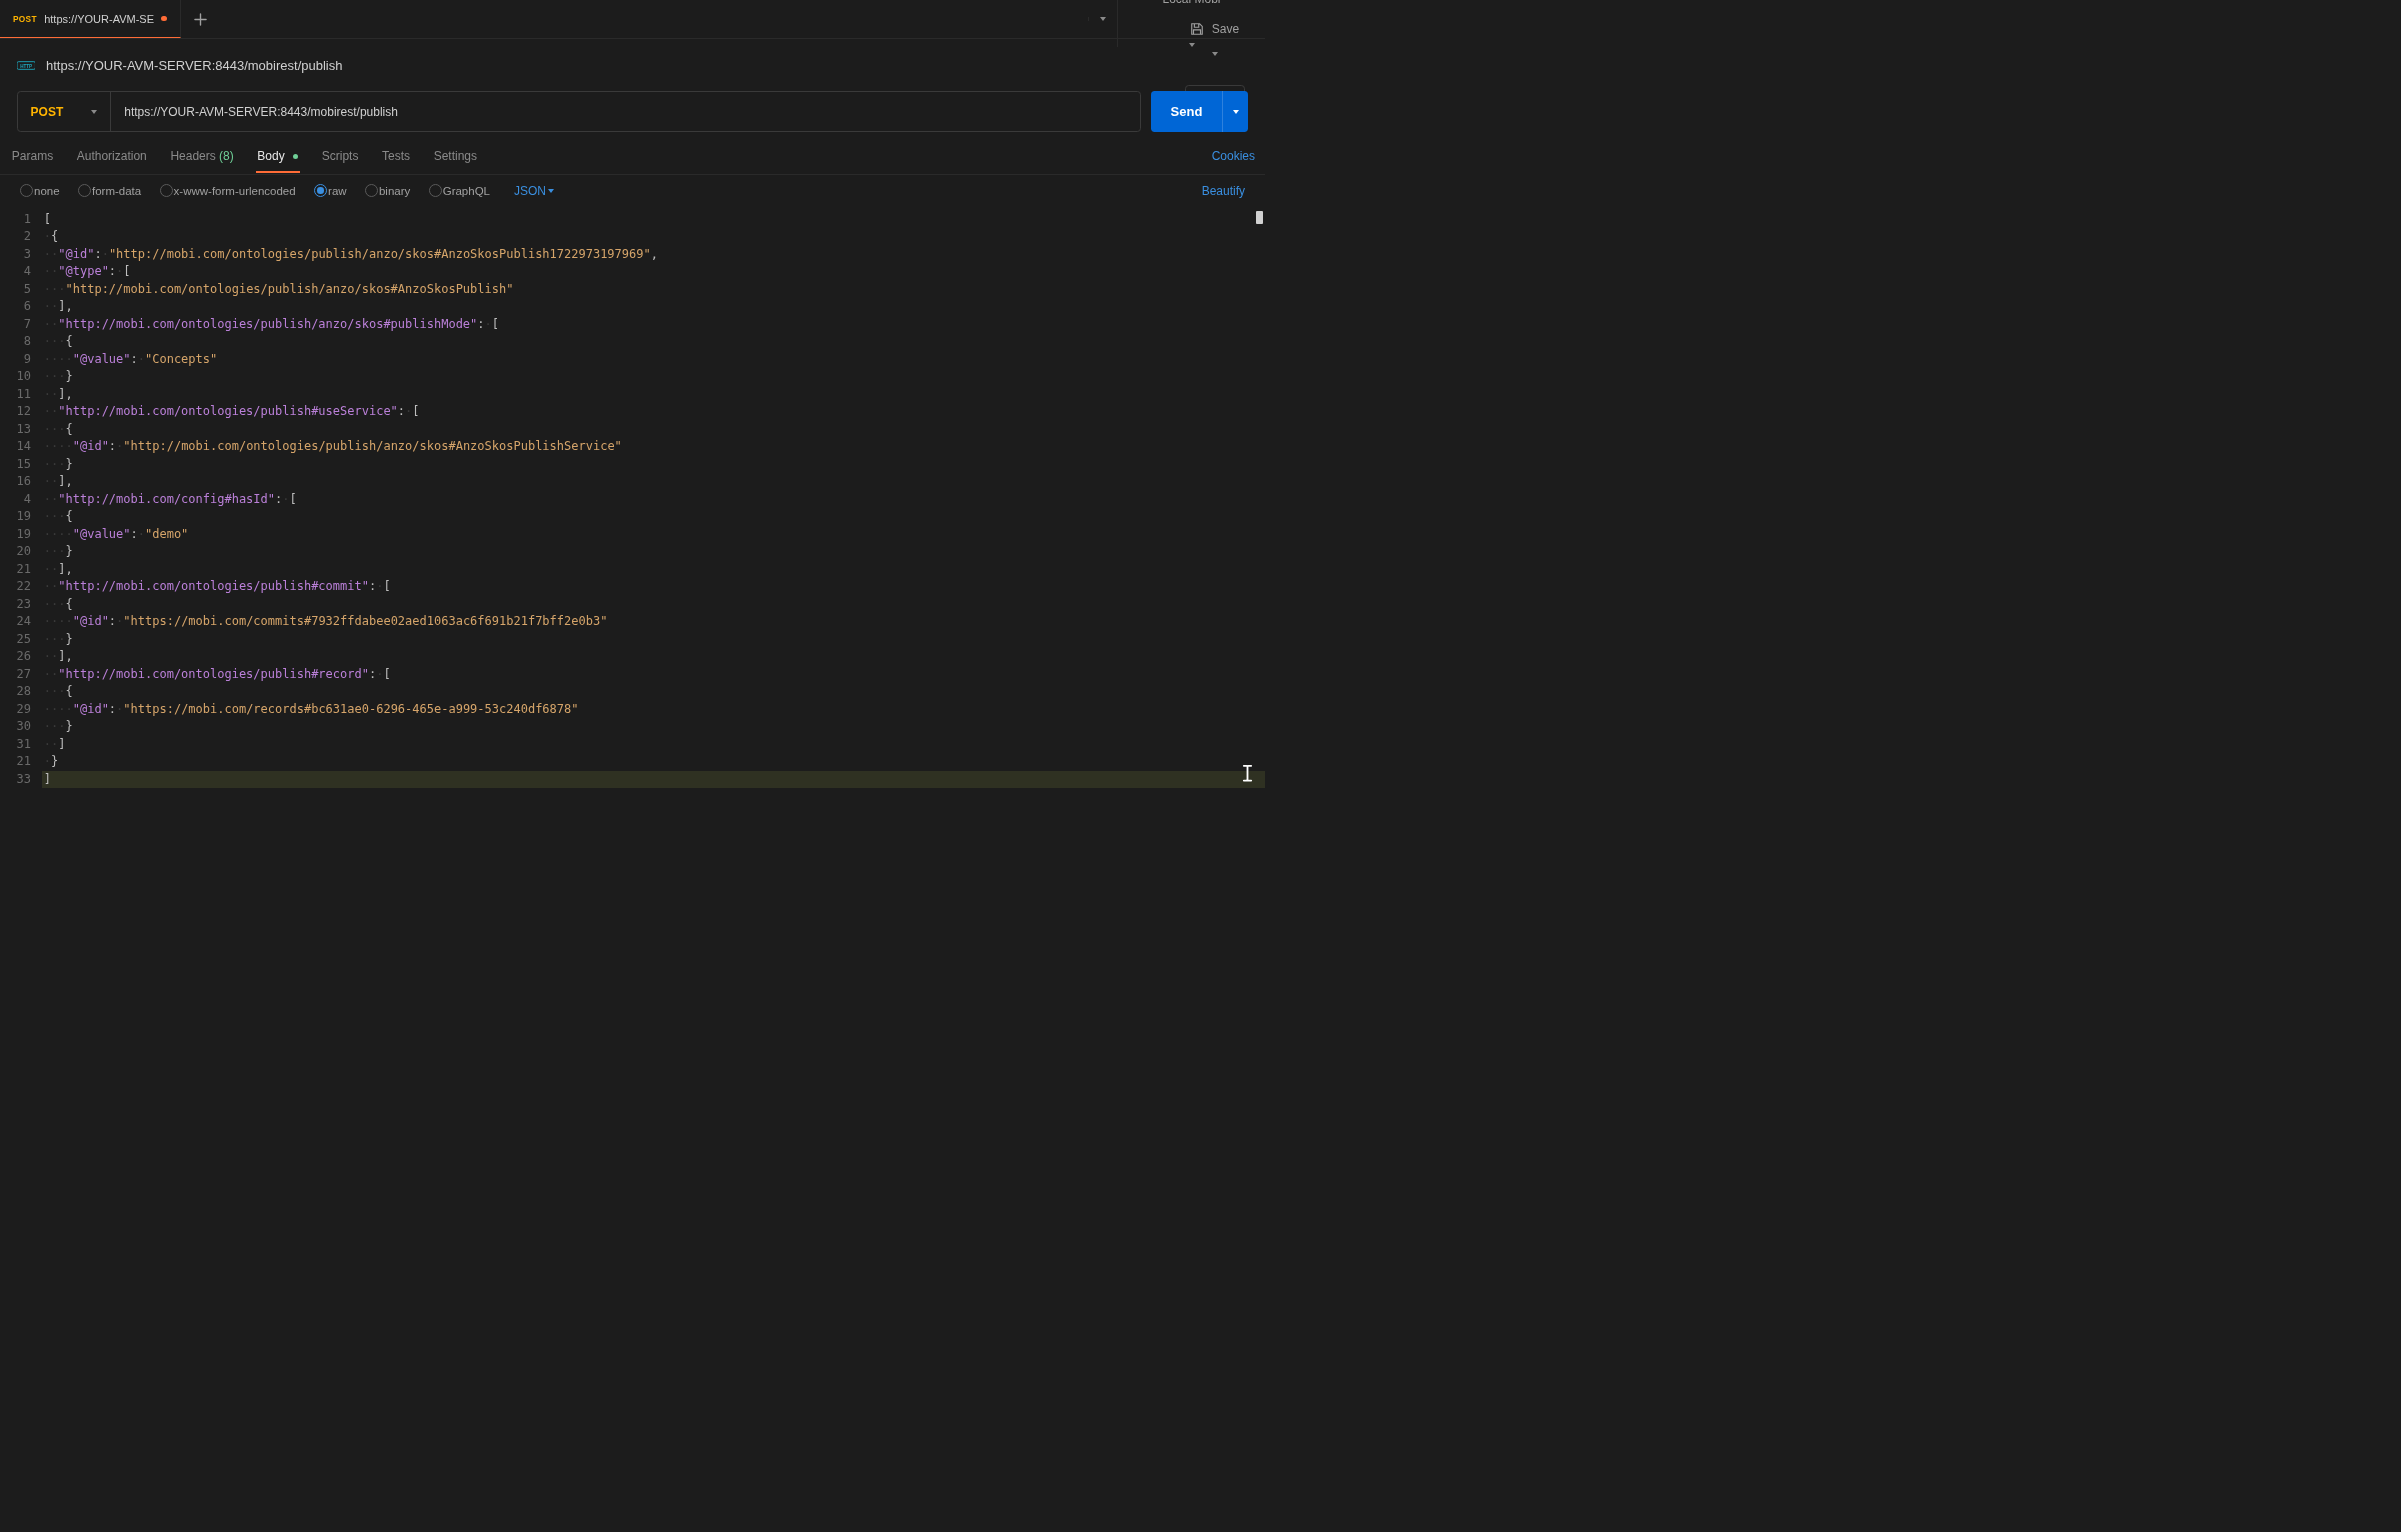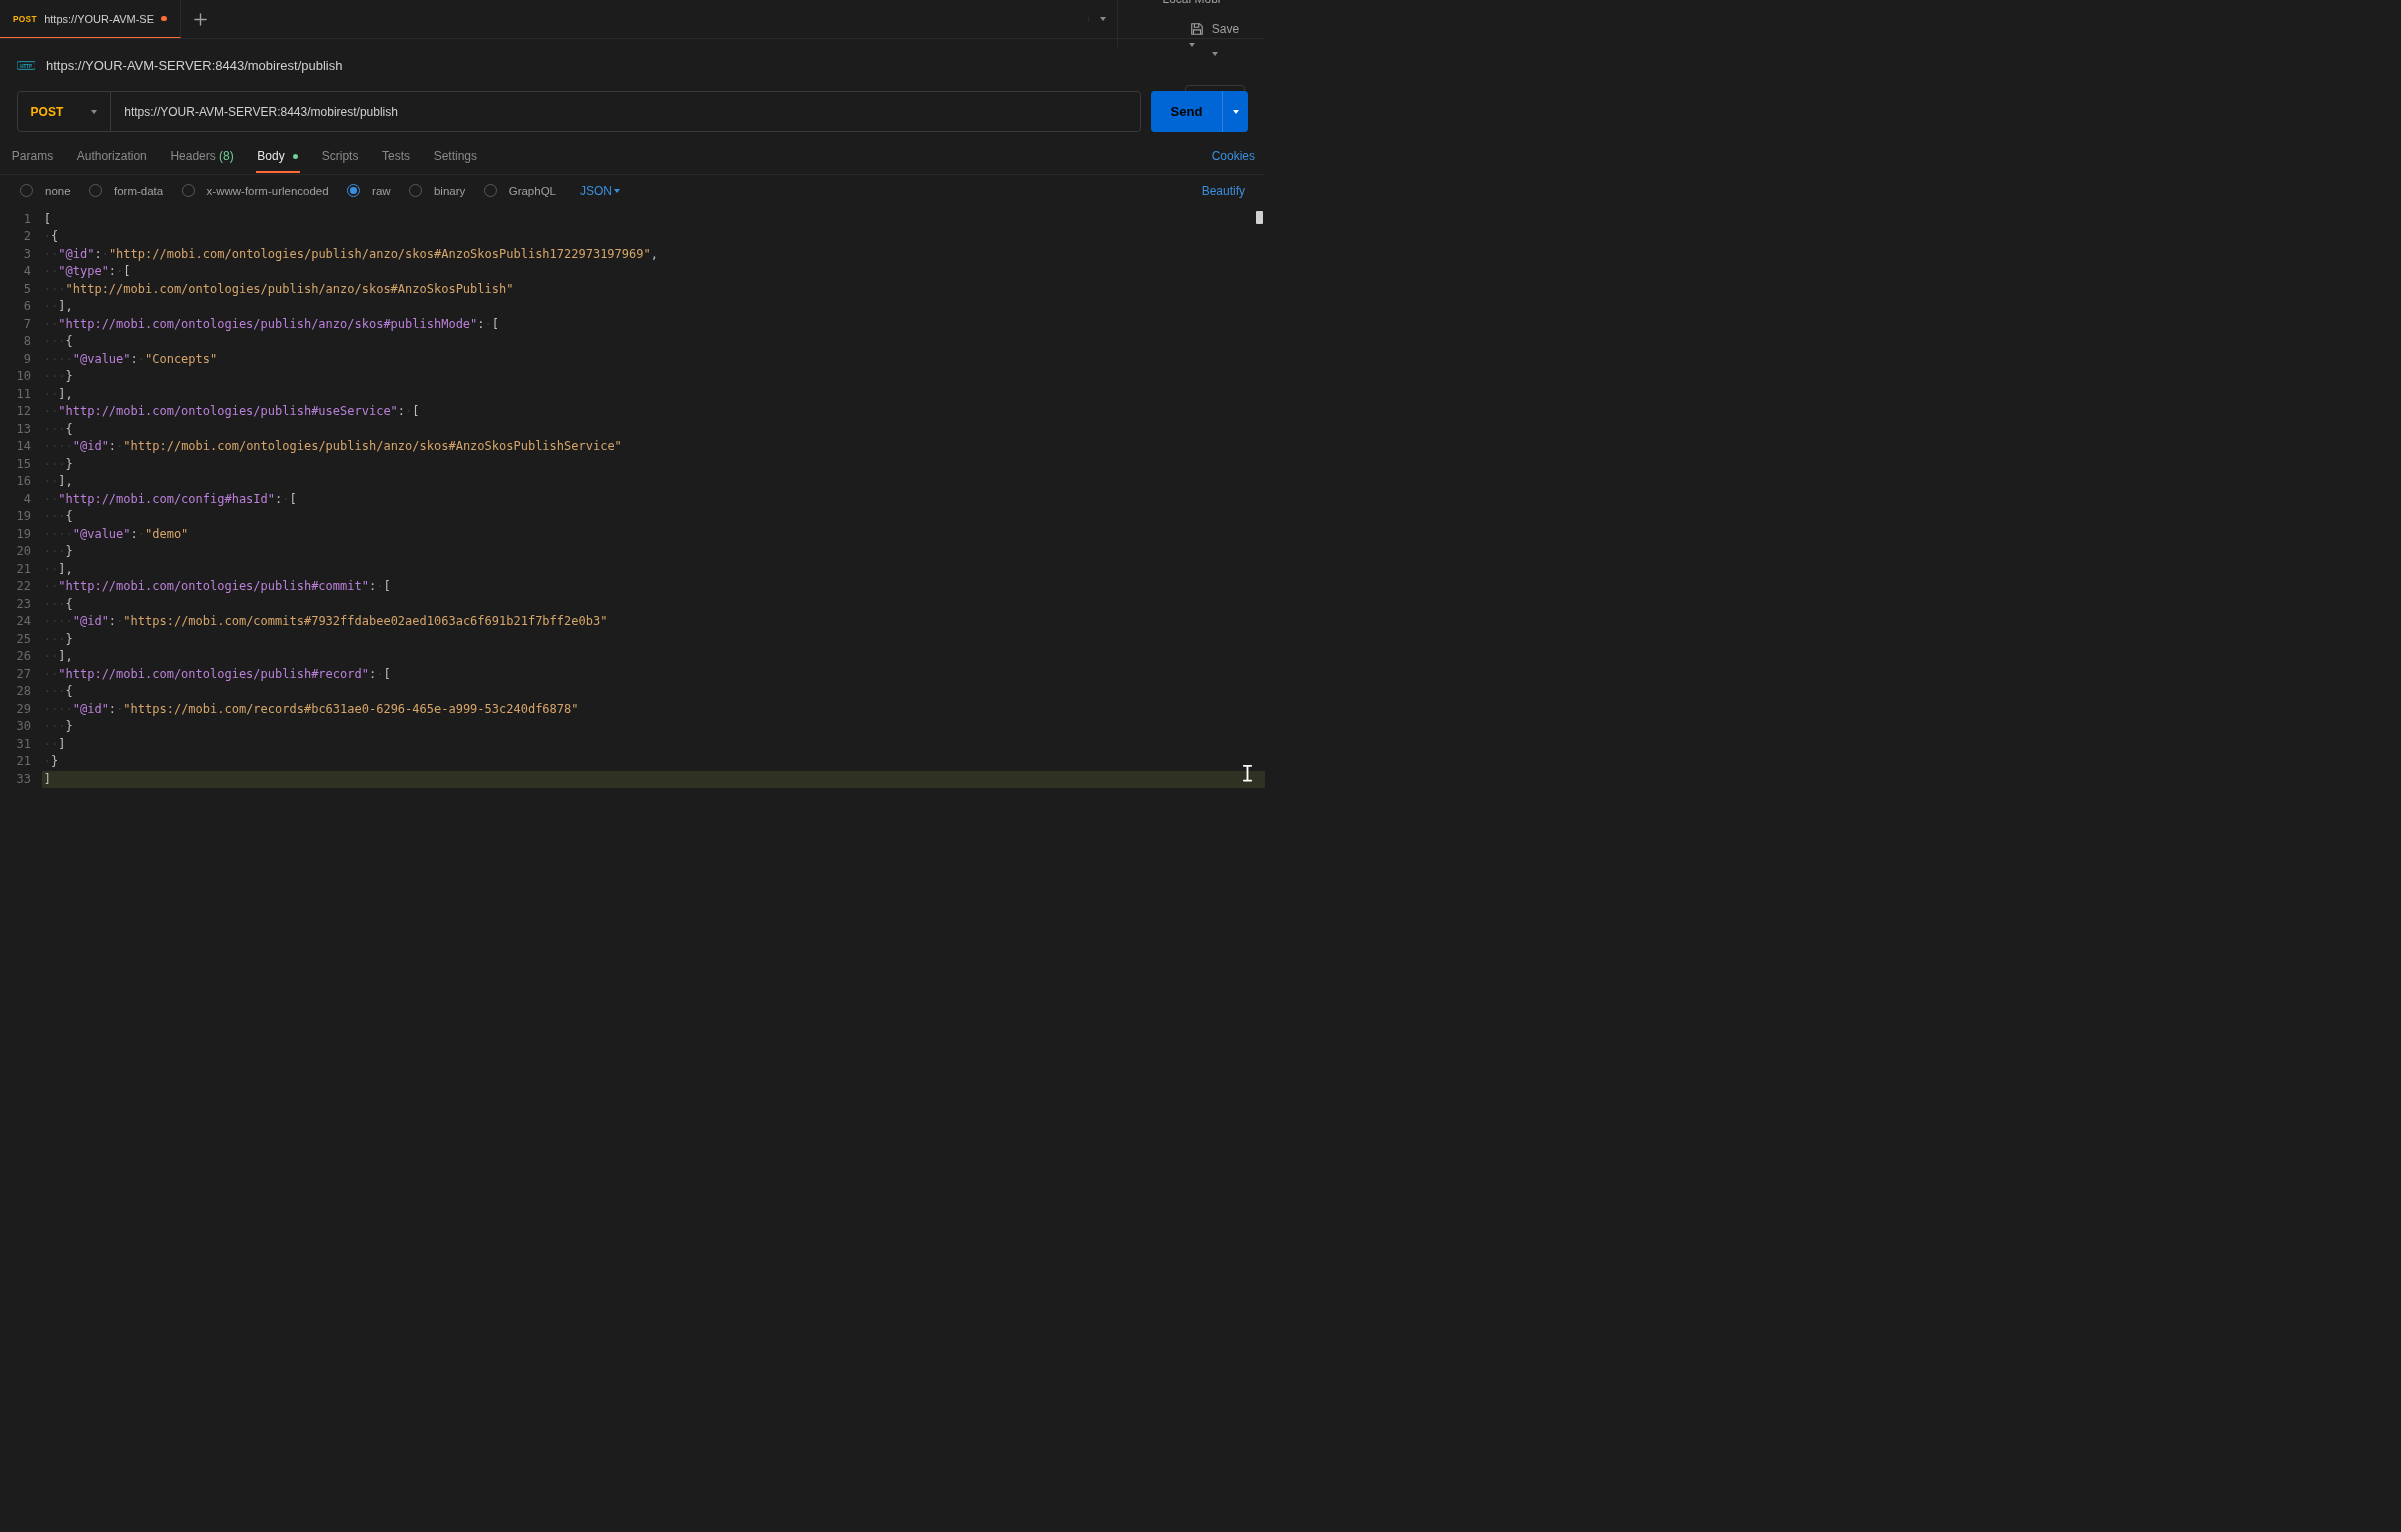"Send" .send-main { color: #000000 -> #ffffff }
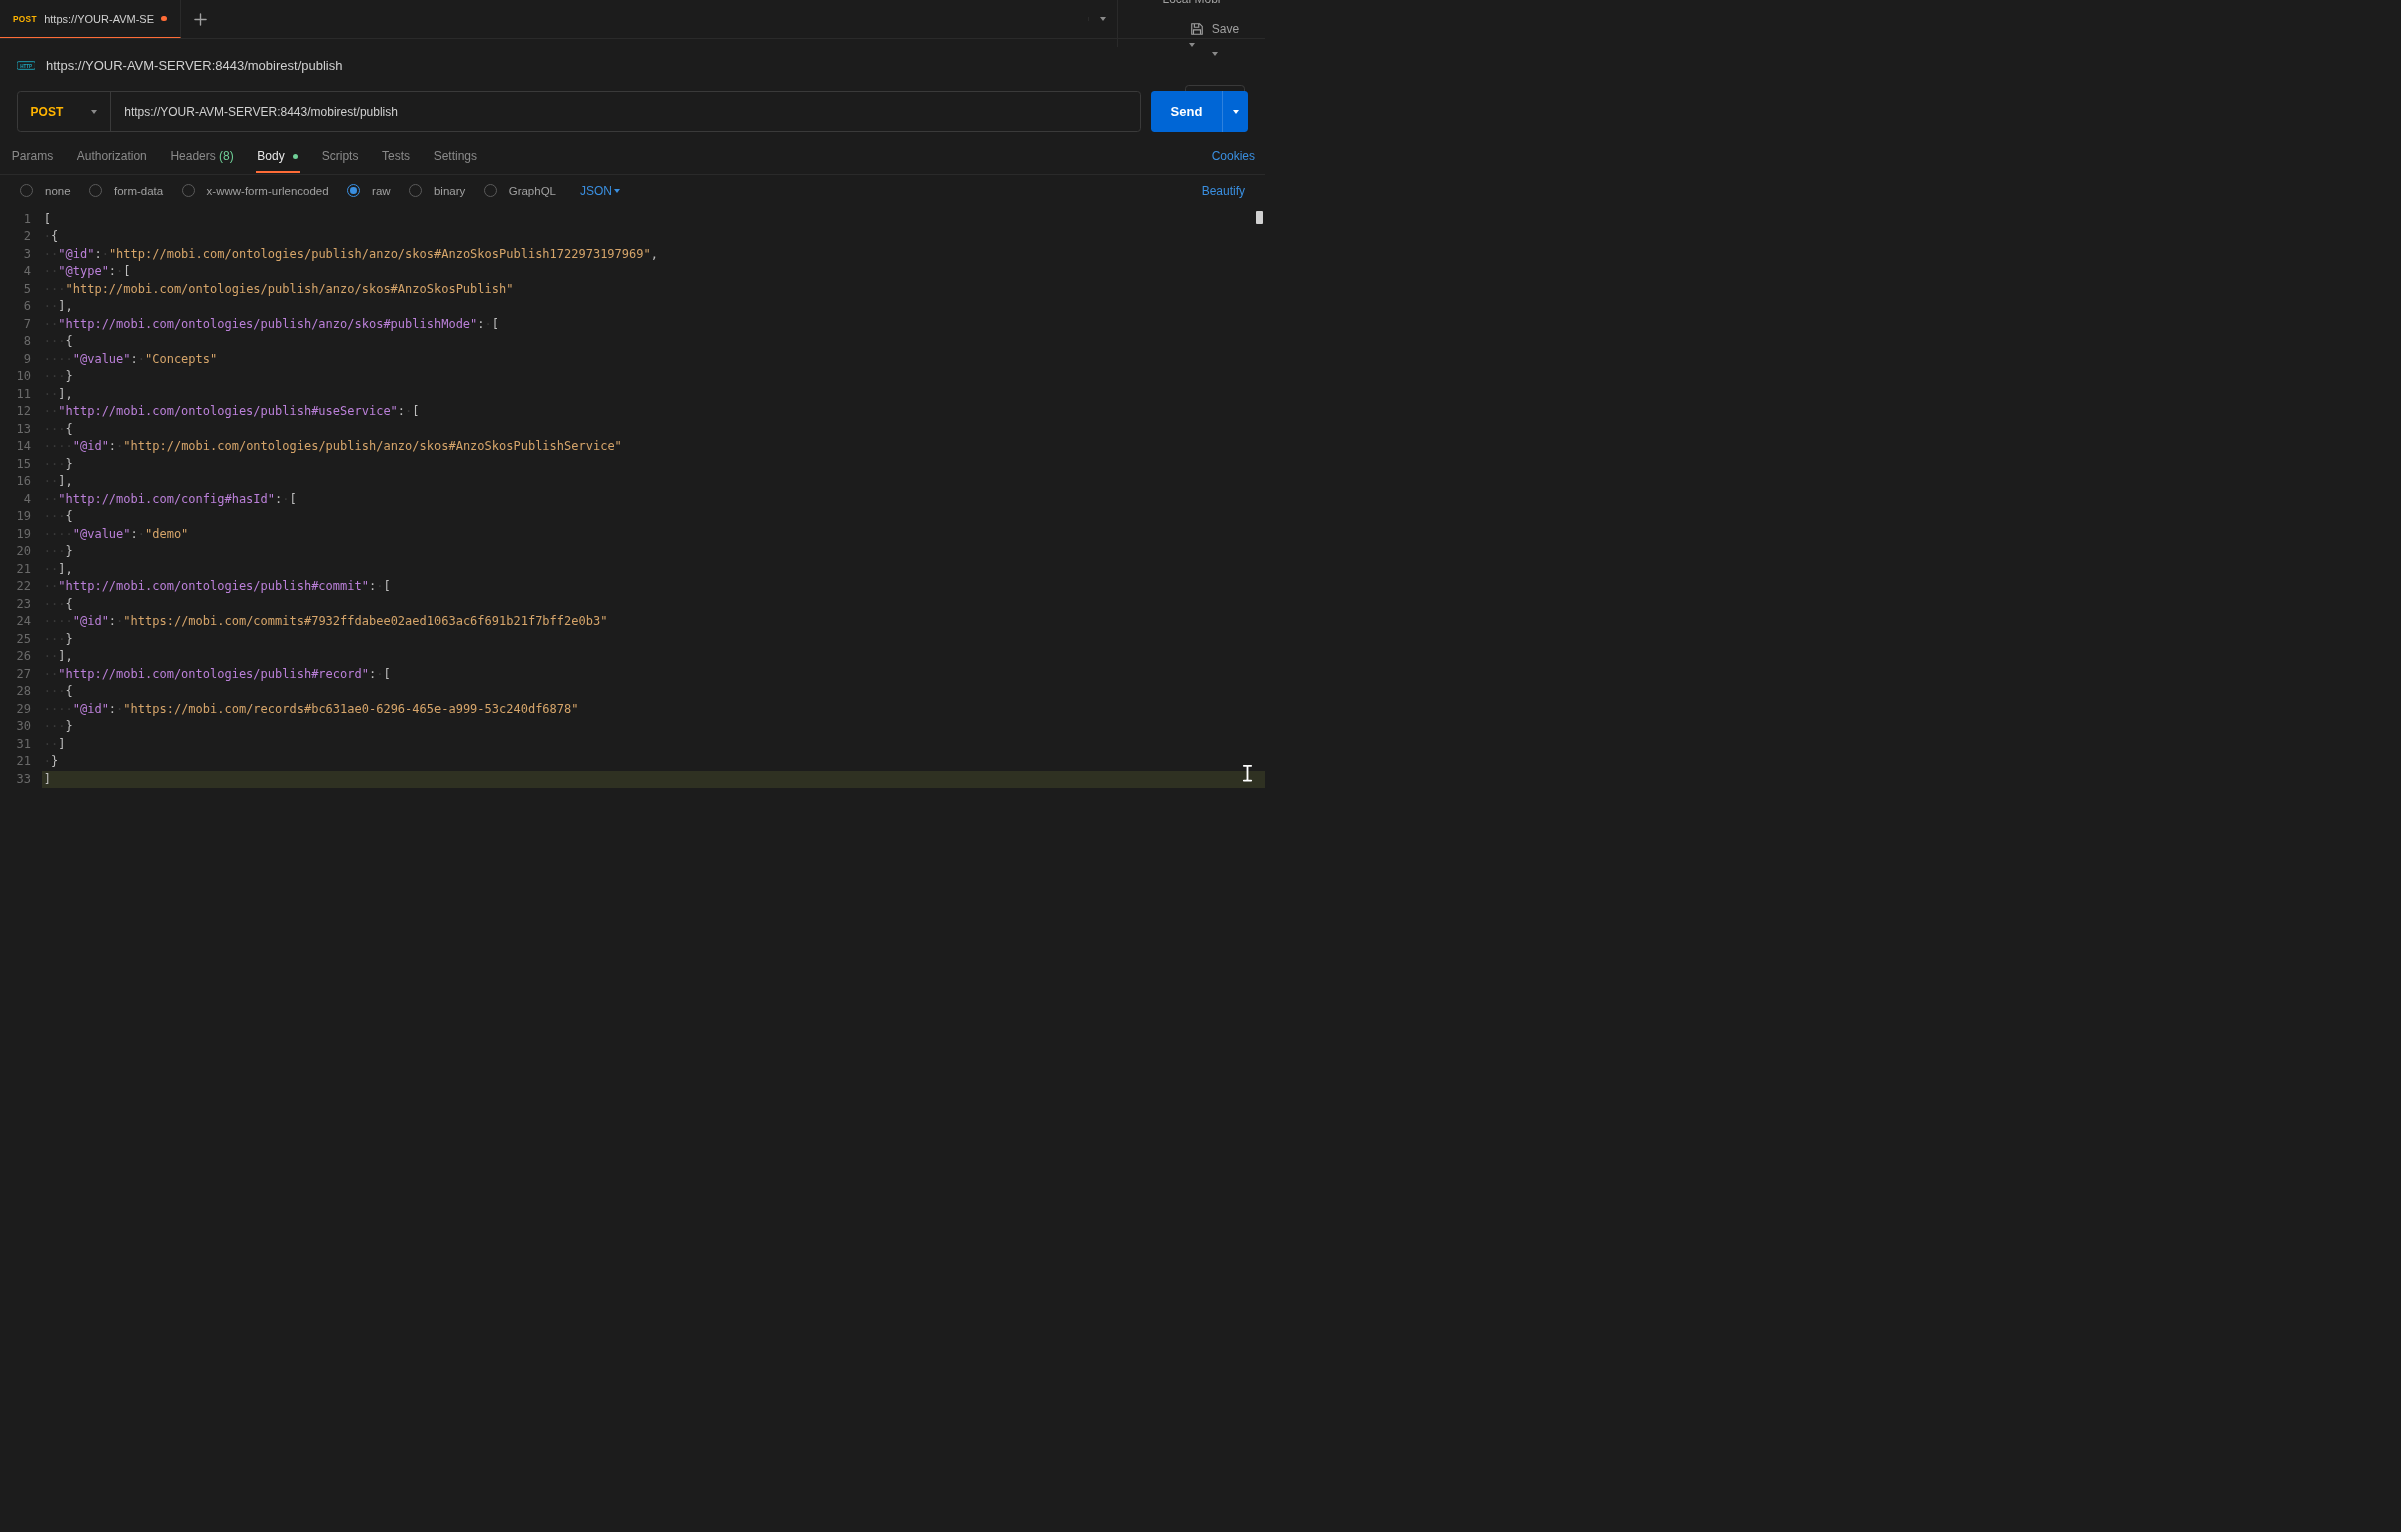"none" .radio-item { gap: 12px -> 1px }
